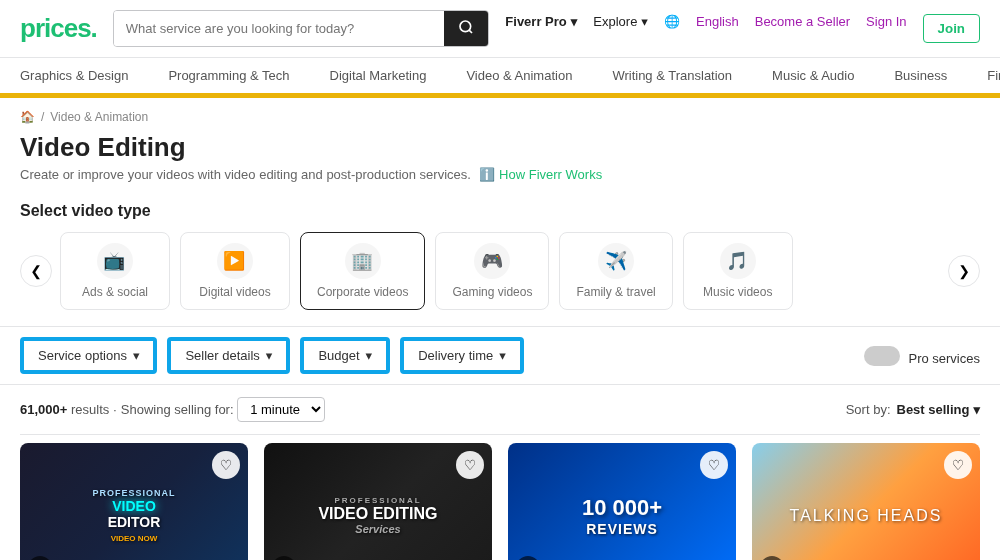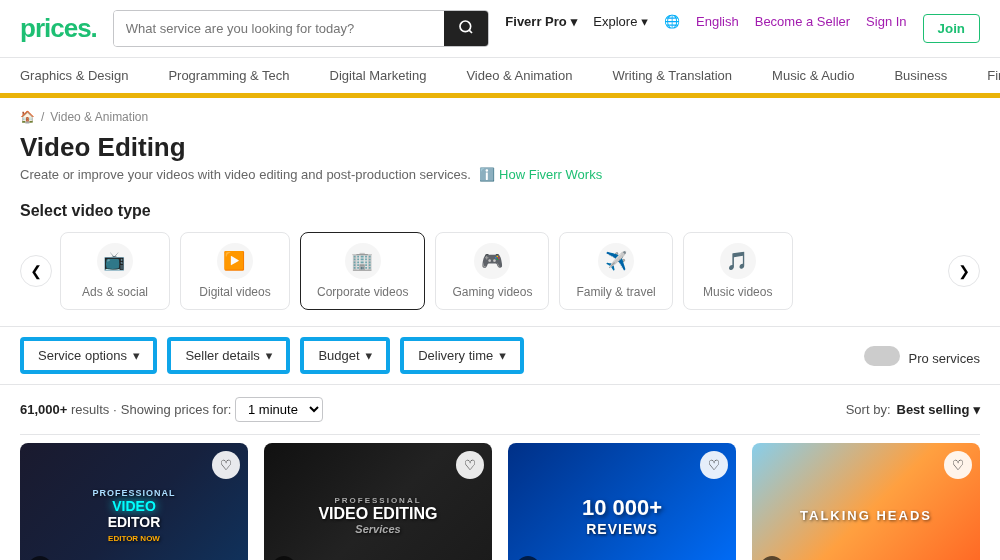"Showing prices for:" span { text: prices -> selling }
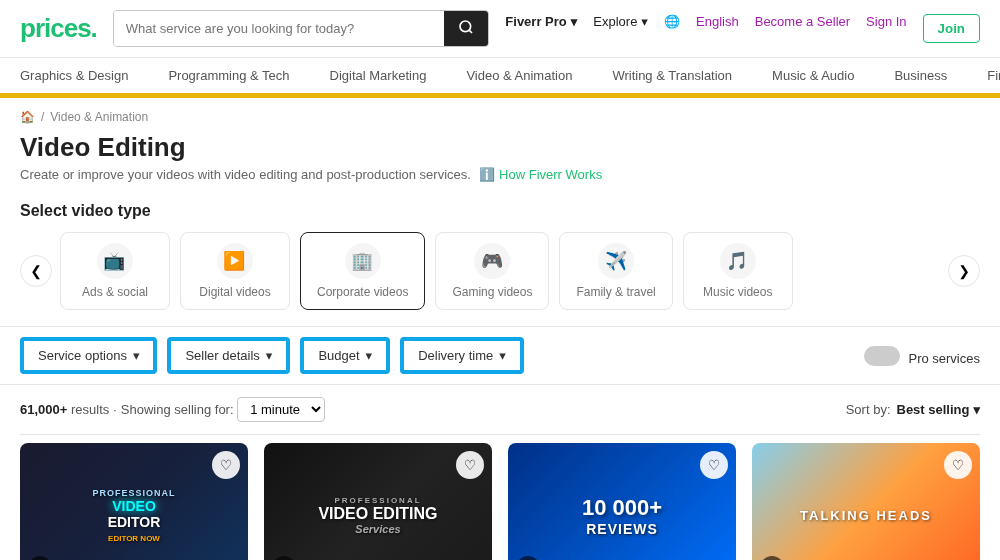"TALKING HEADS" div { font-size: 13px -> 16px; font-weight: 700 -> 400 }
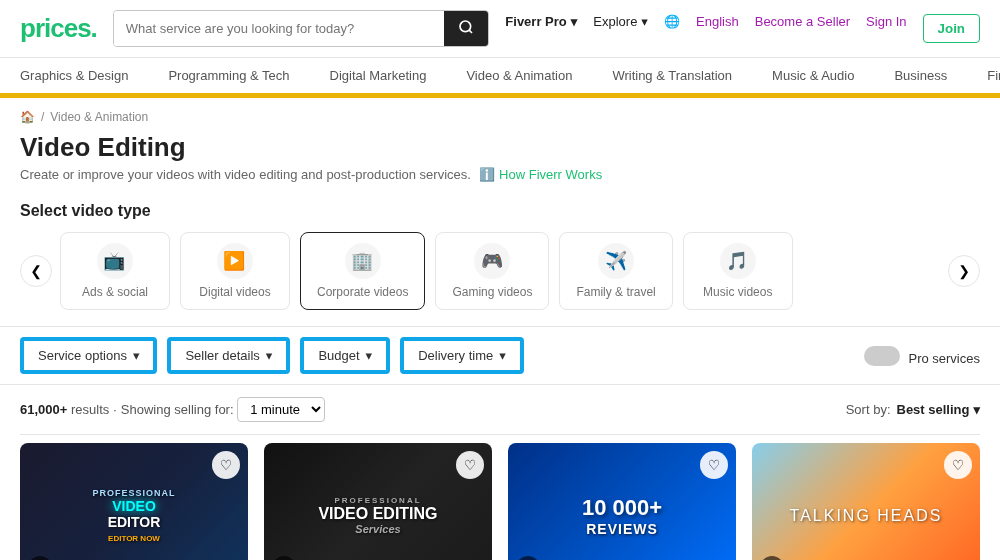"EDITOR NOW" div { text: EDITOR -> VIDEO }
